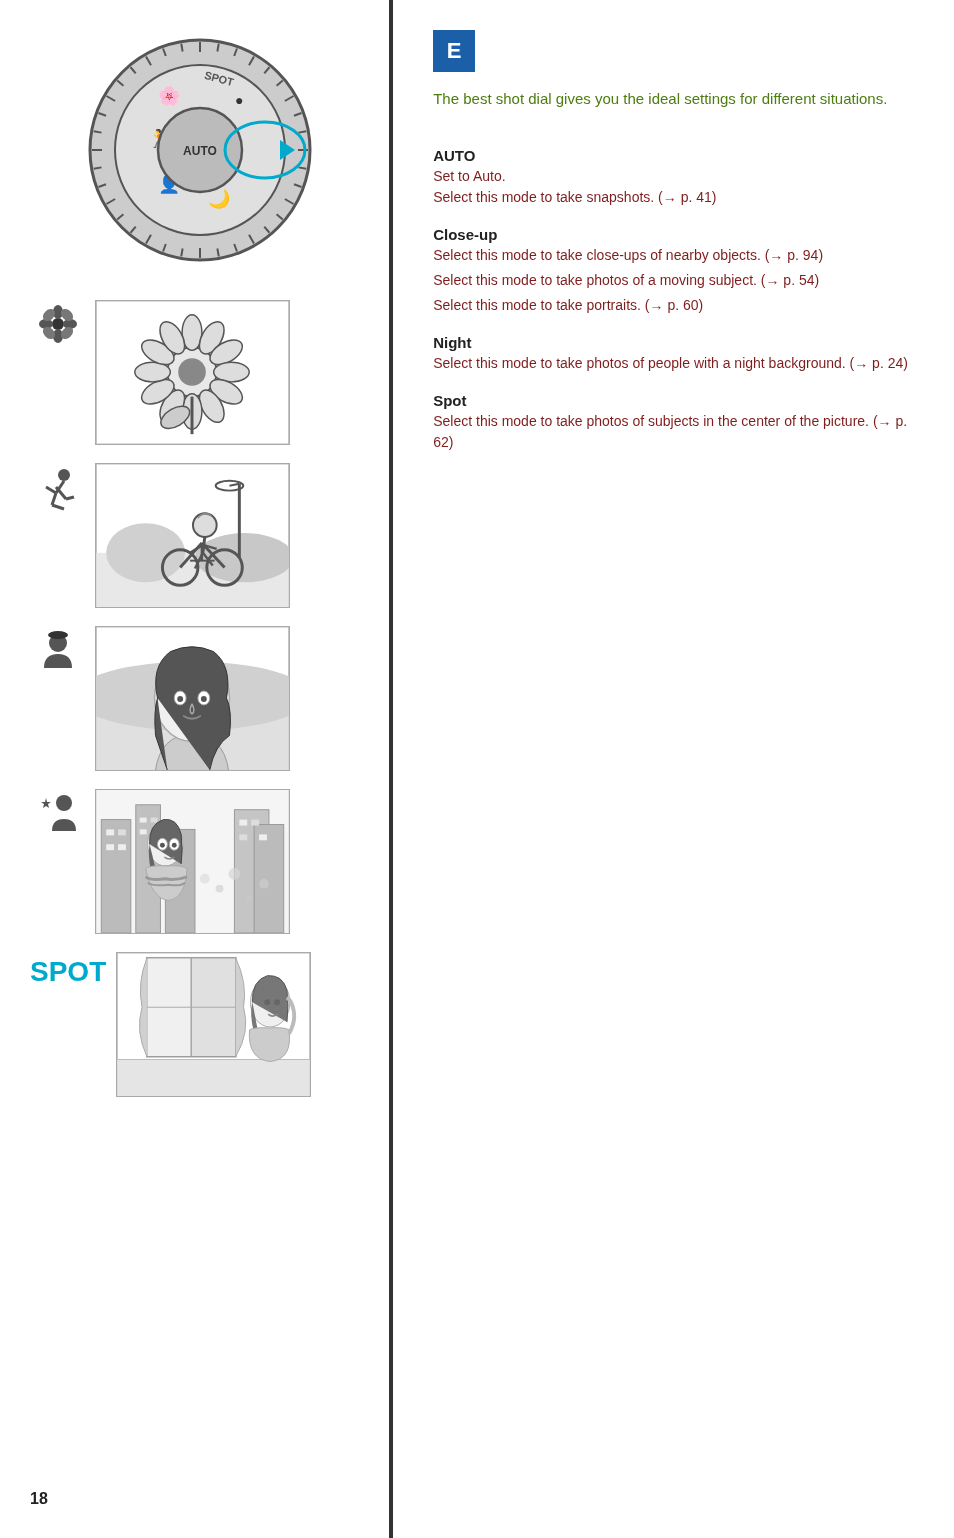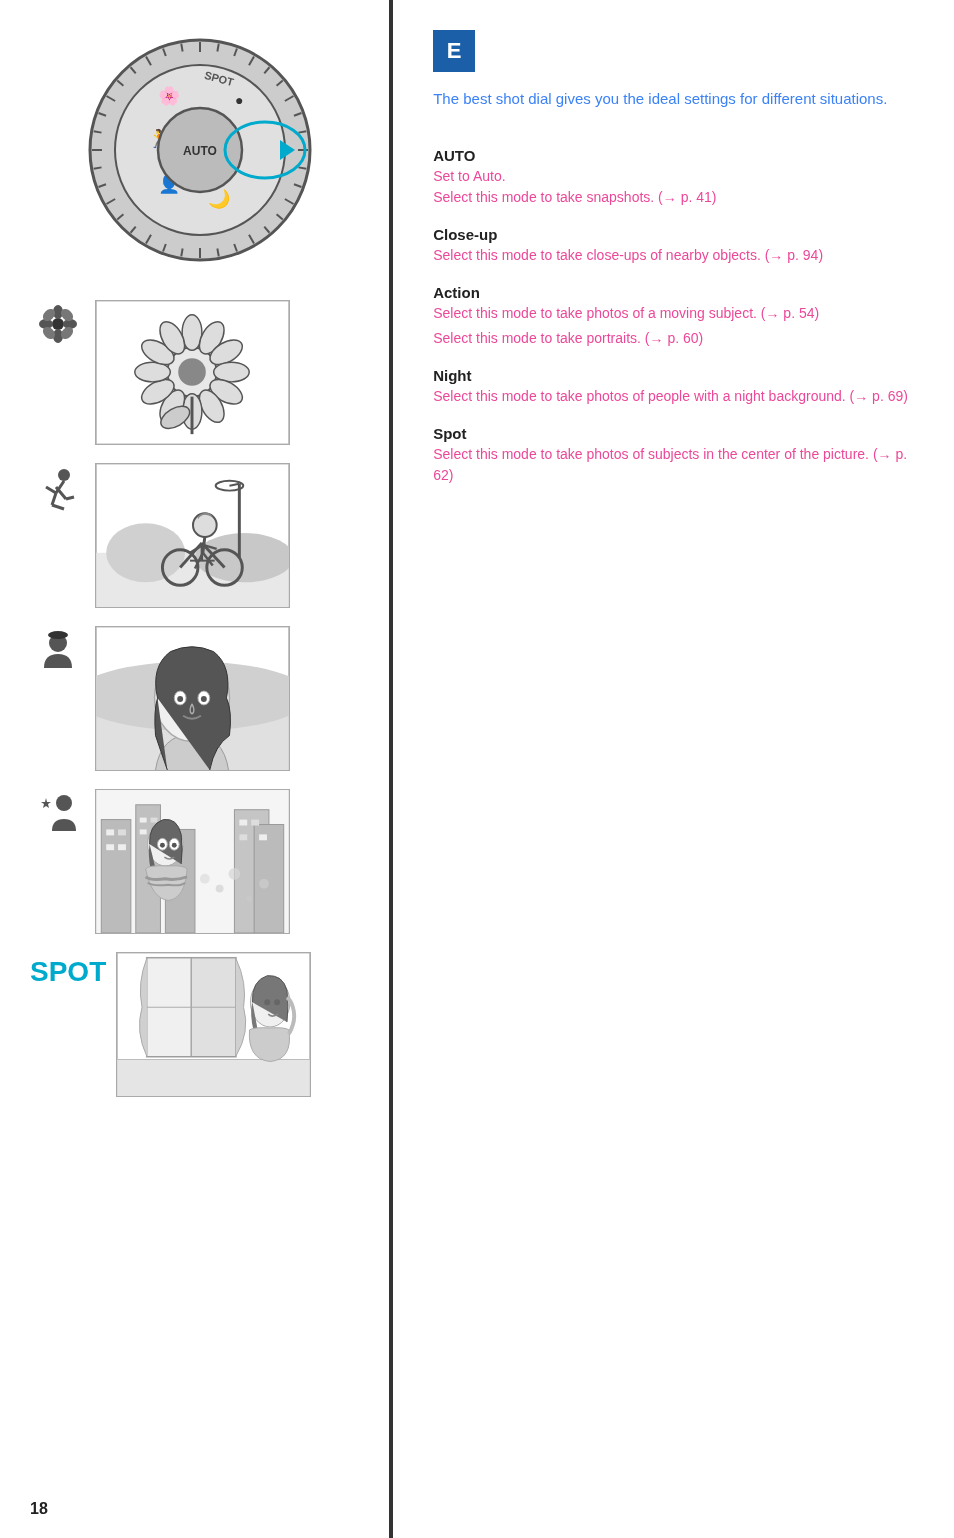"The best shot dial gives" .intro-text { color: #3b82f6 -> #4d7c0f }
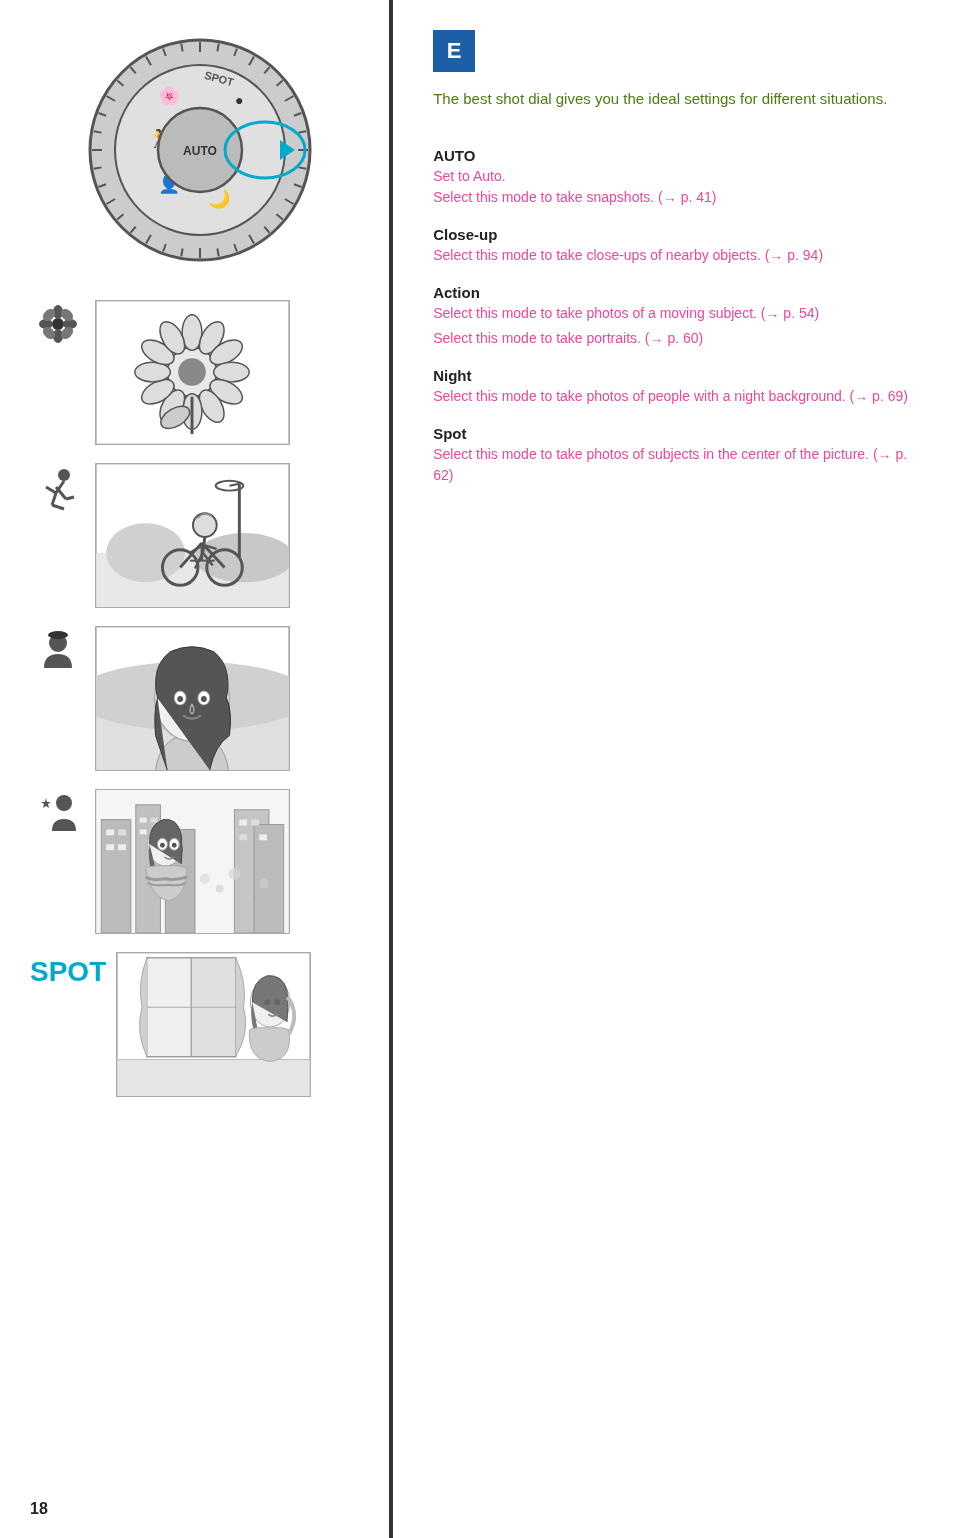"Set to Auto." .mode-desc { color: #ec4899 -> #7f1d1d }
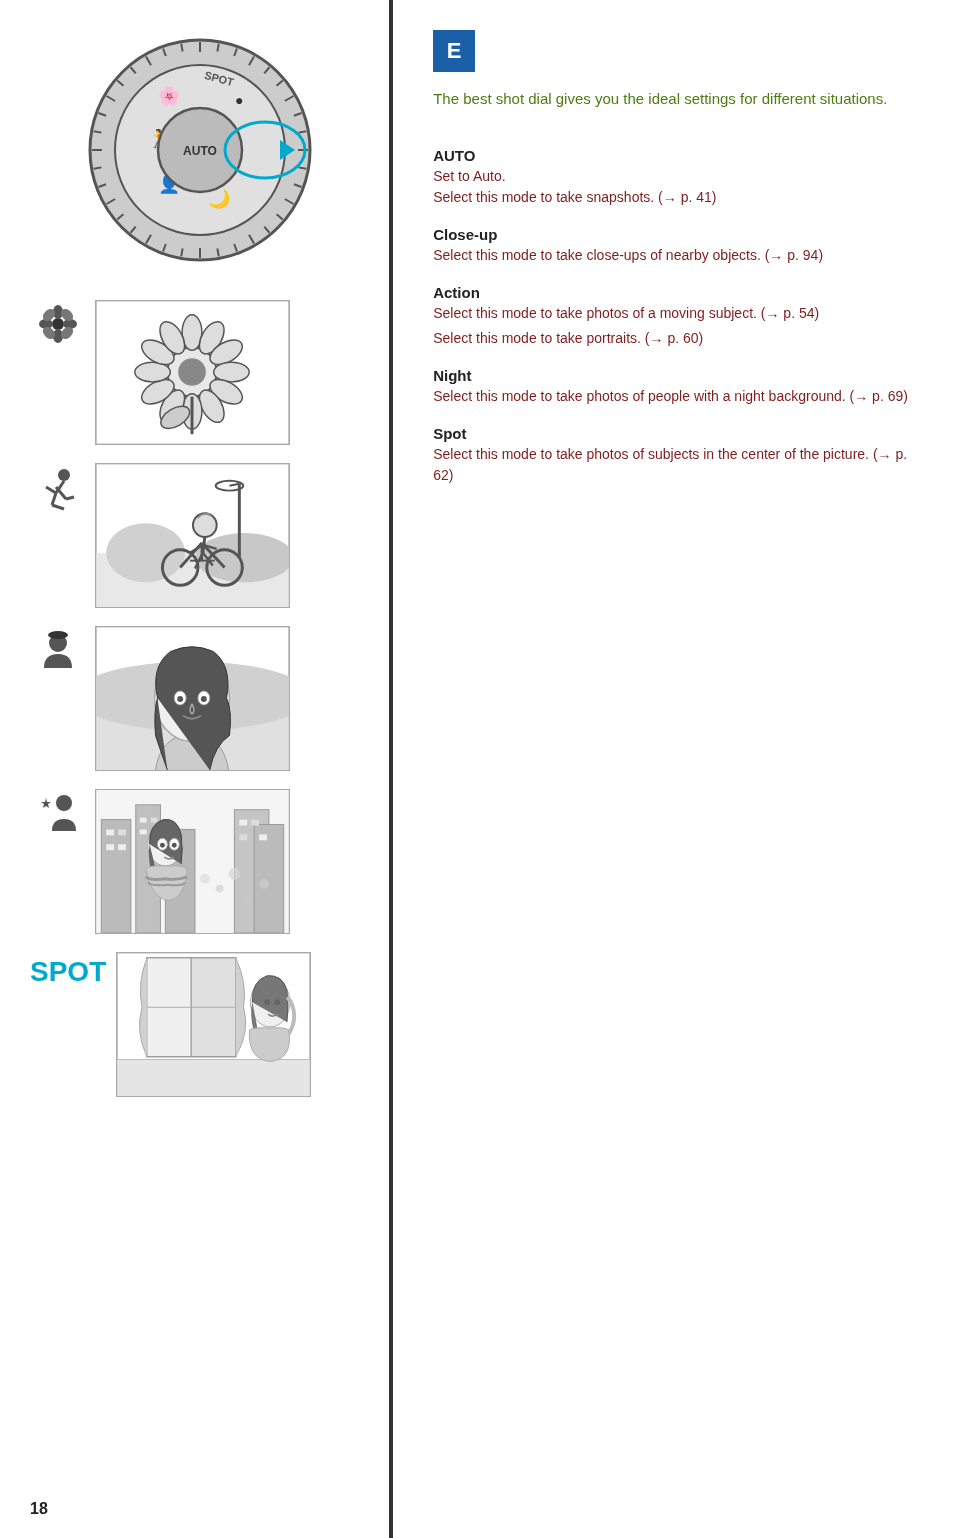"Action" div.mode-title { html: <div>Action</div> -> none }
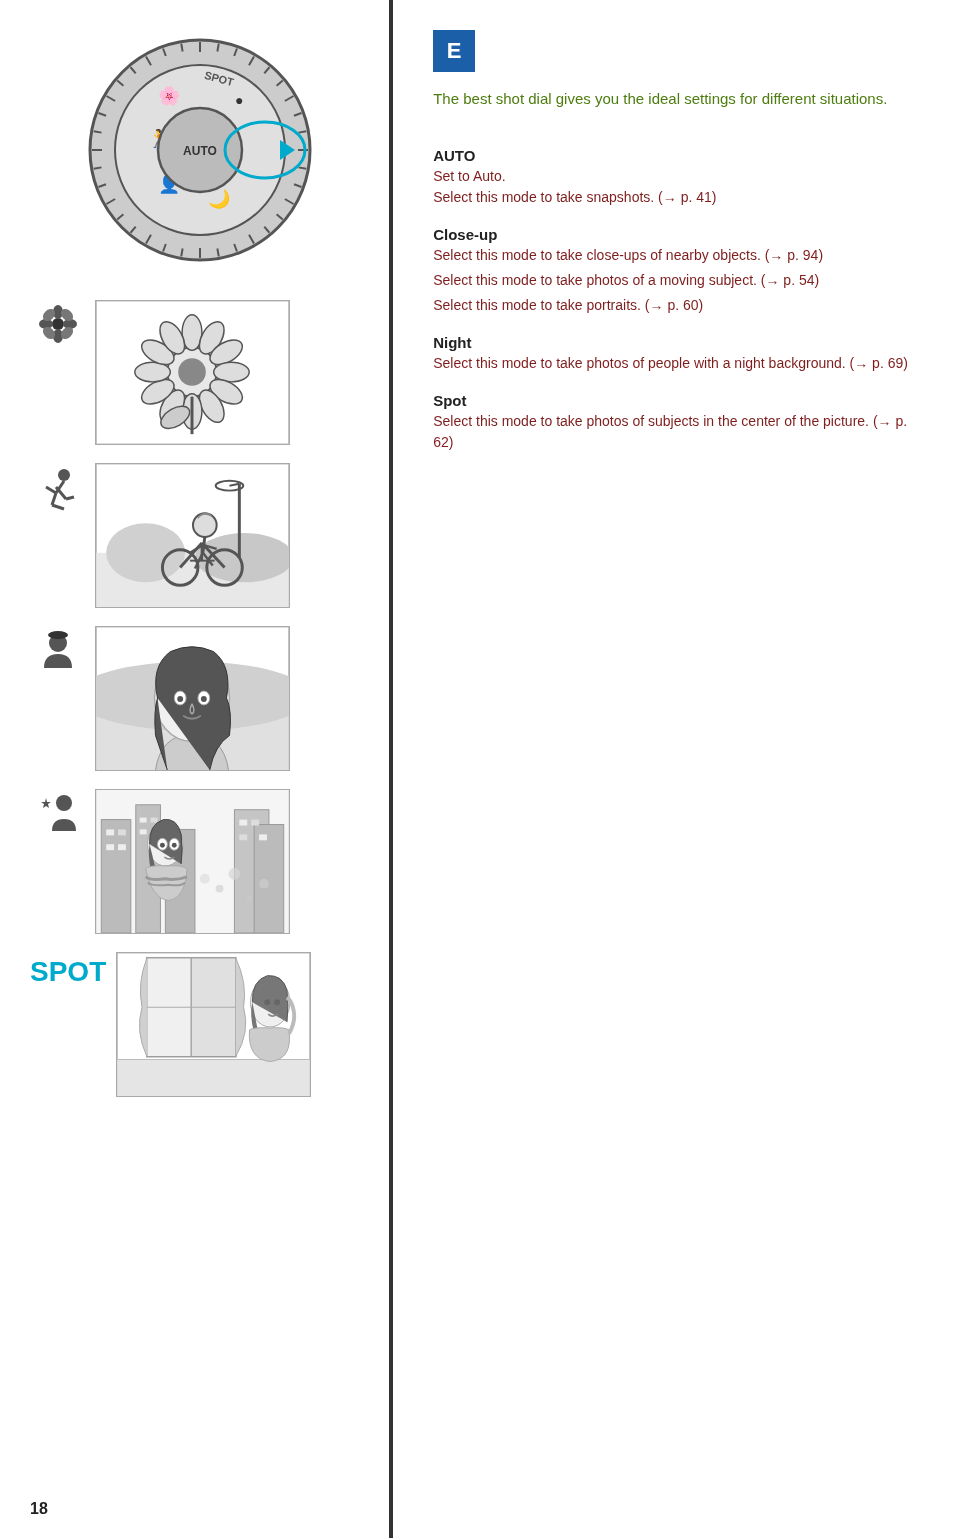"Select this mode to take photos of people" div.mode-desc { text: 69 -> 24 }
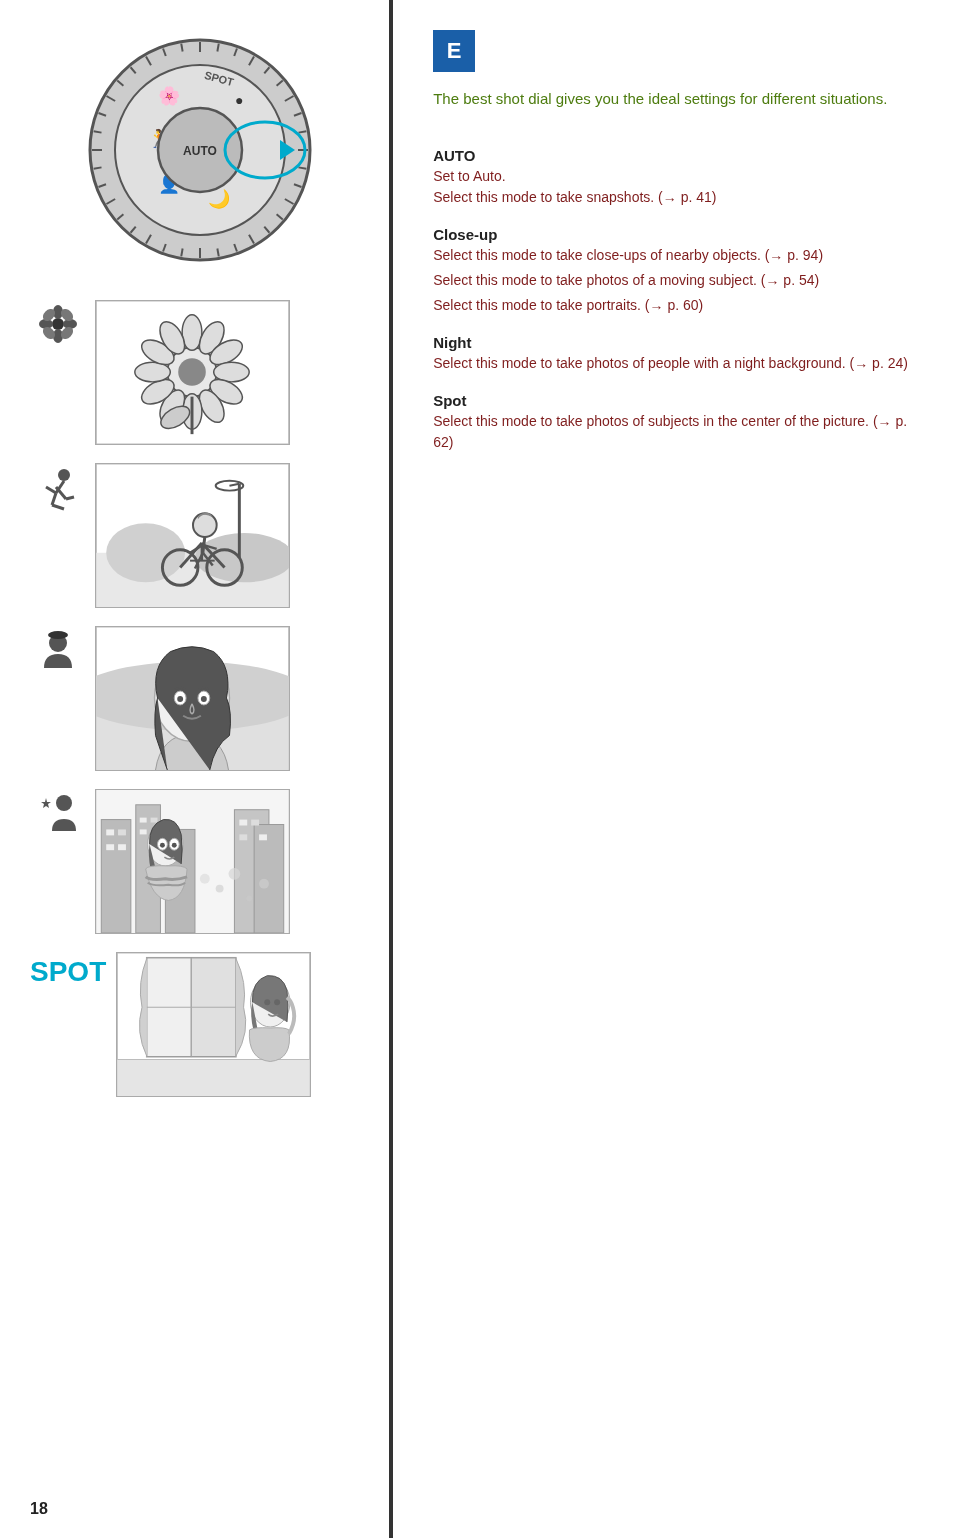"18" .page-num { bottom: 20px -> 30px }
